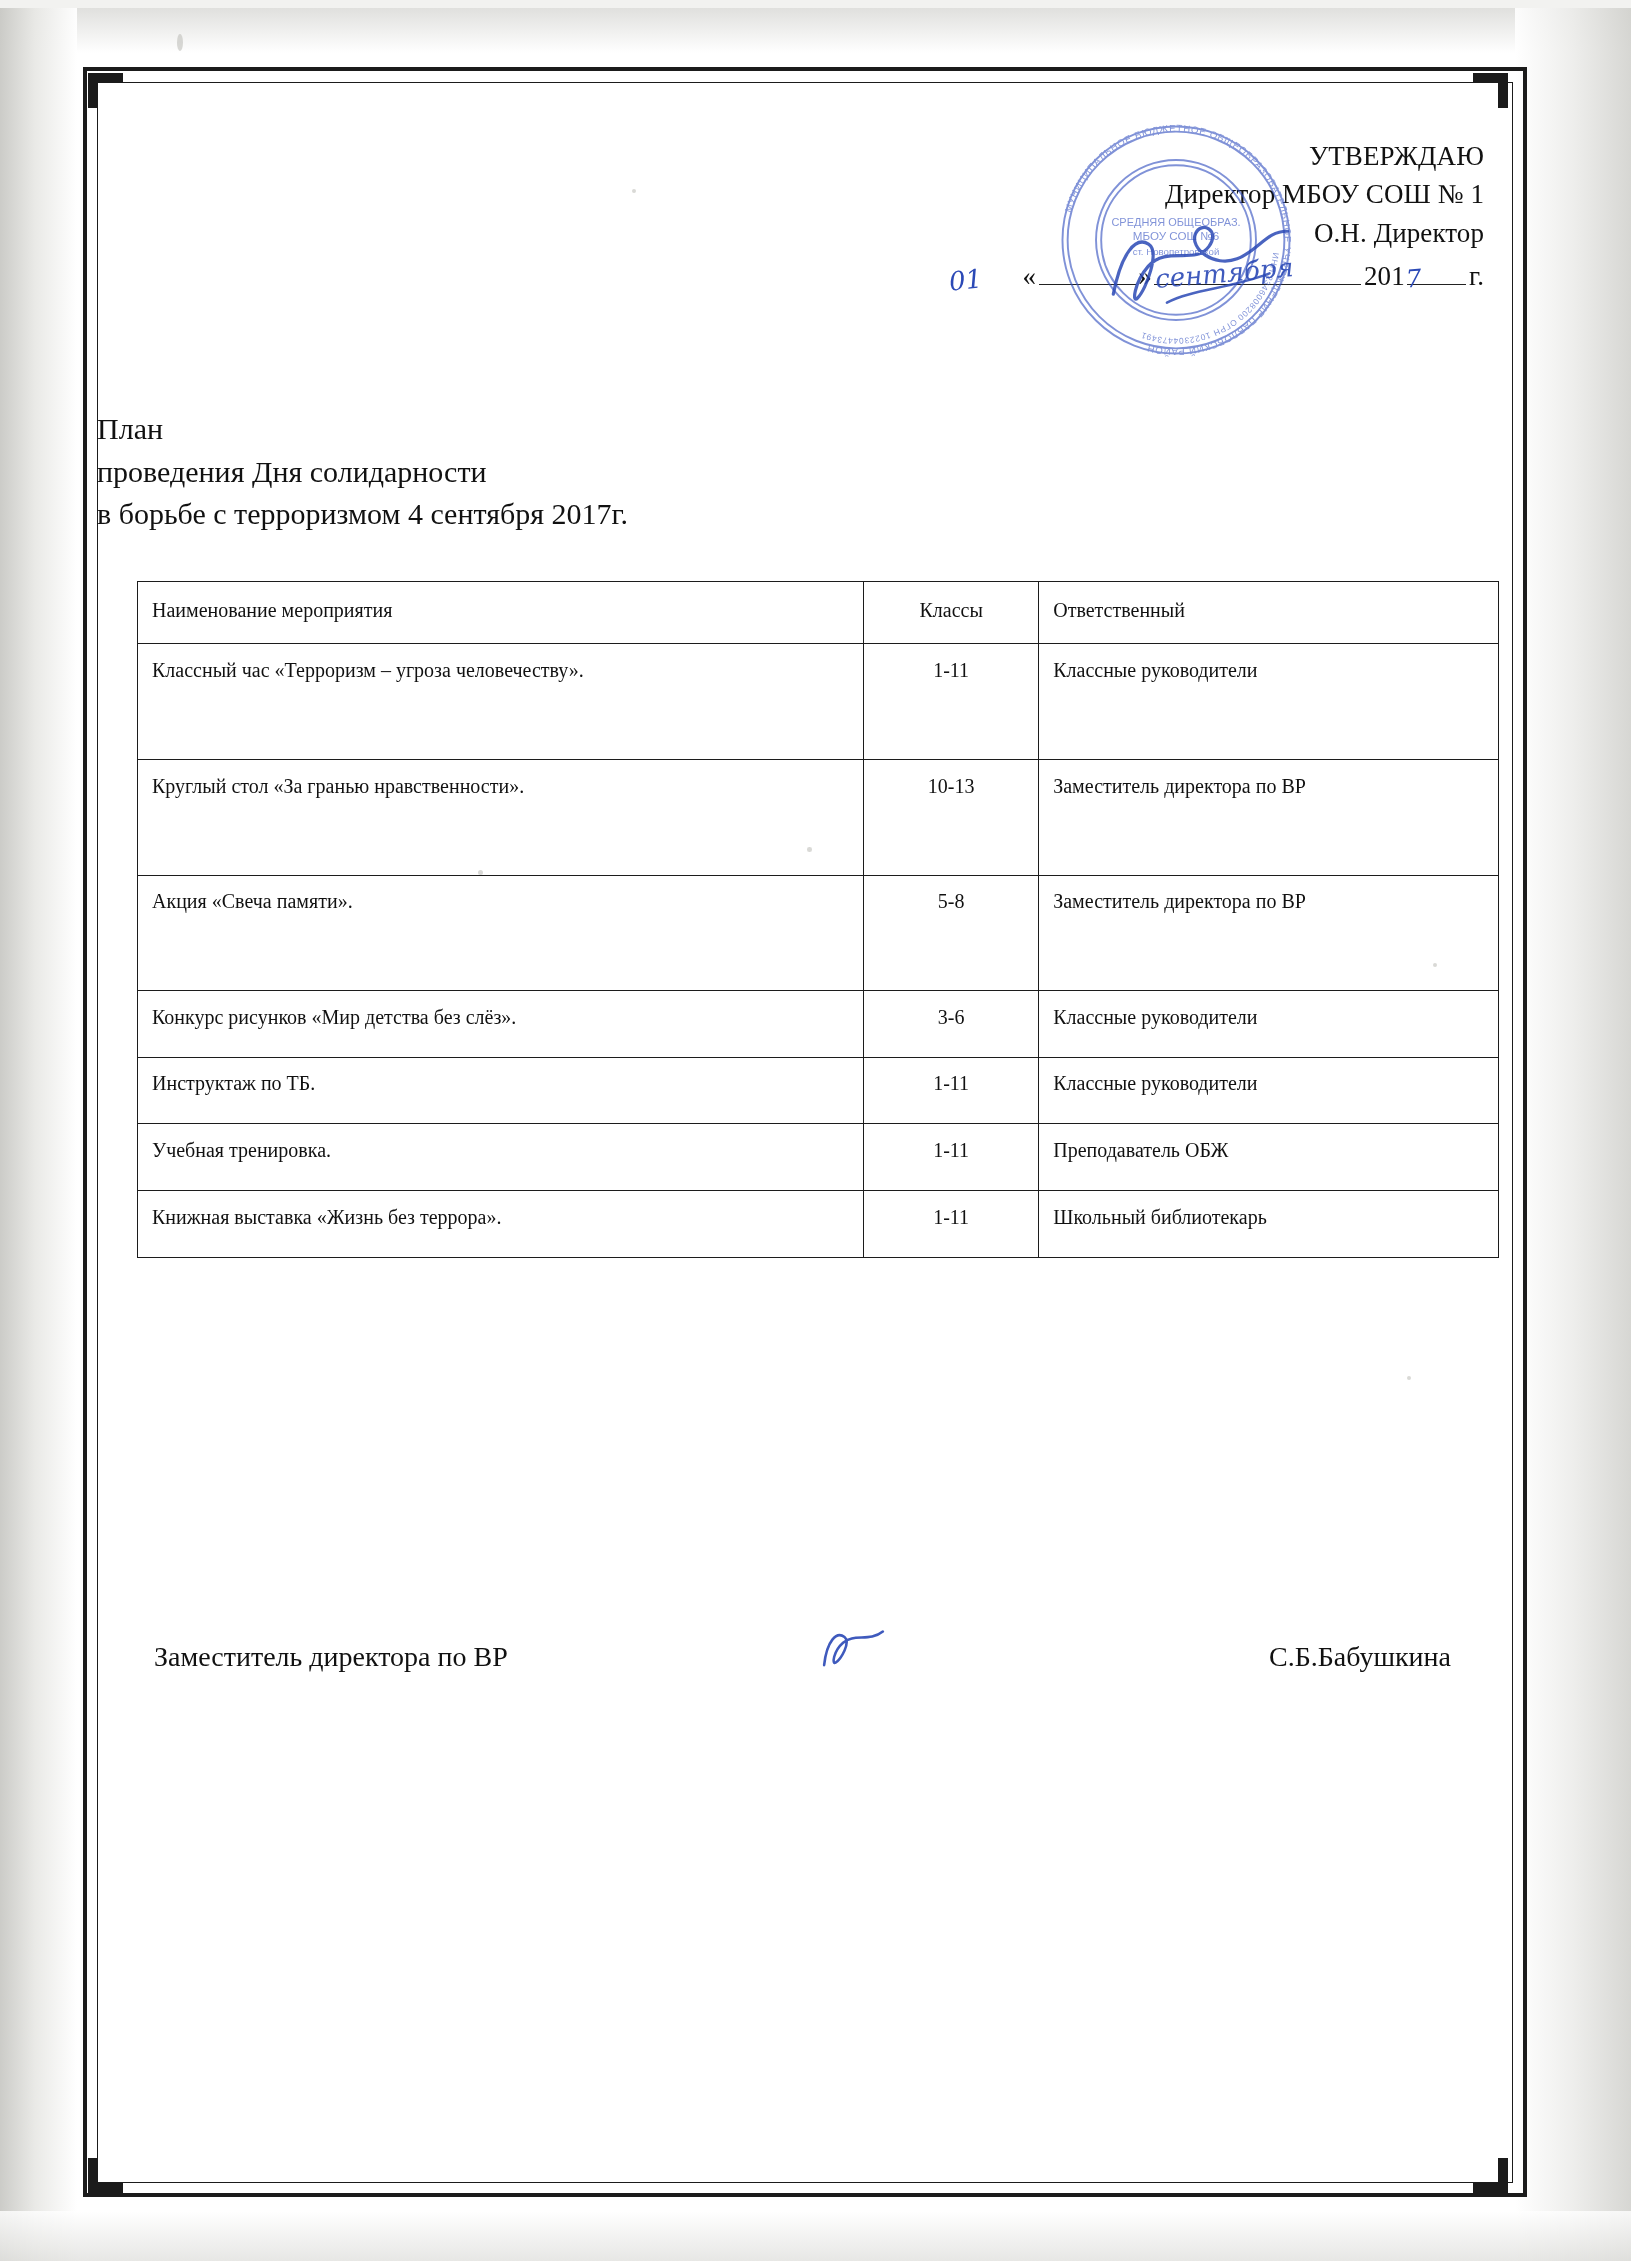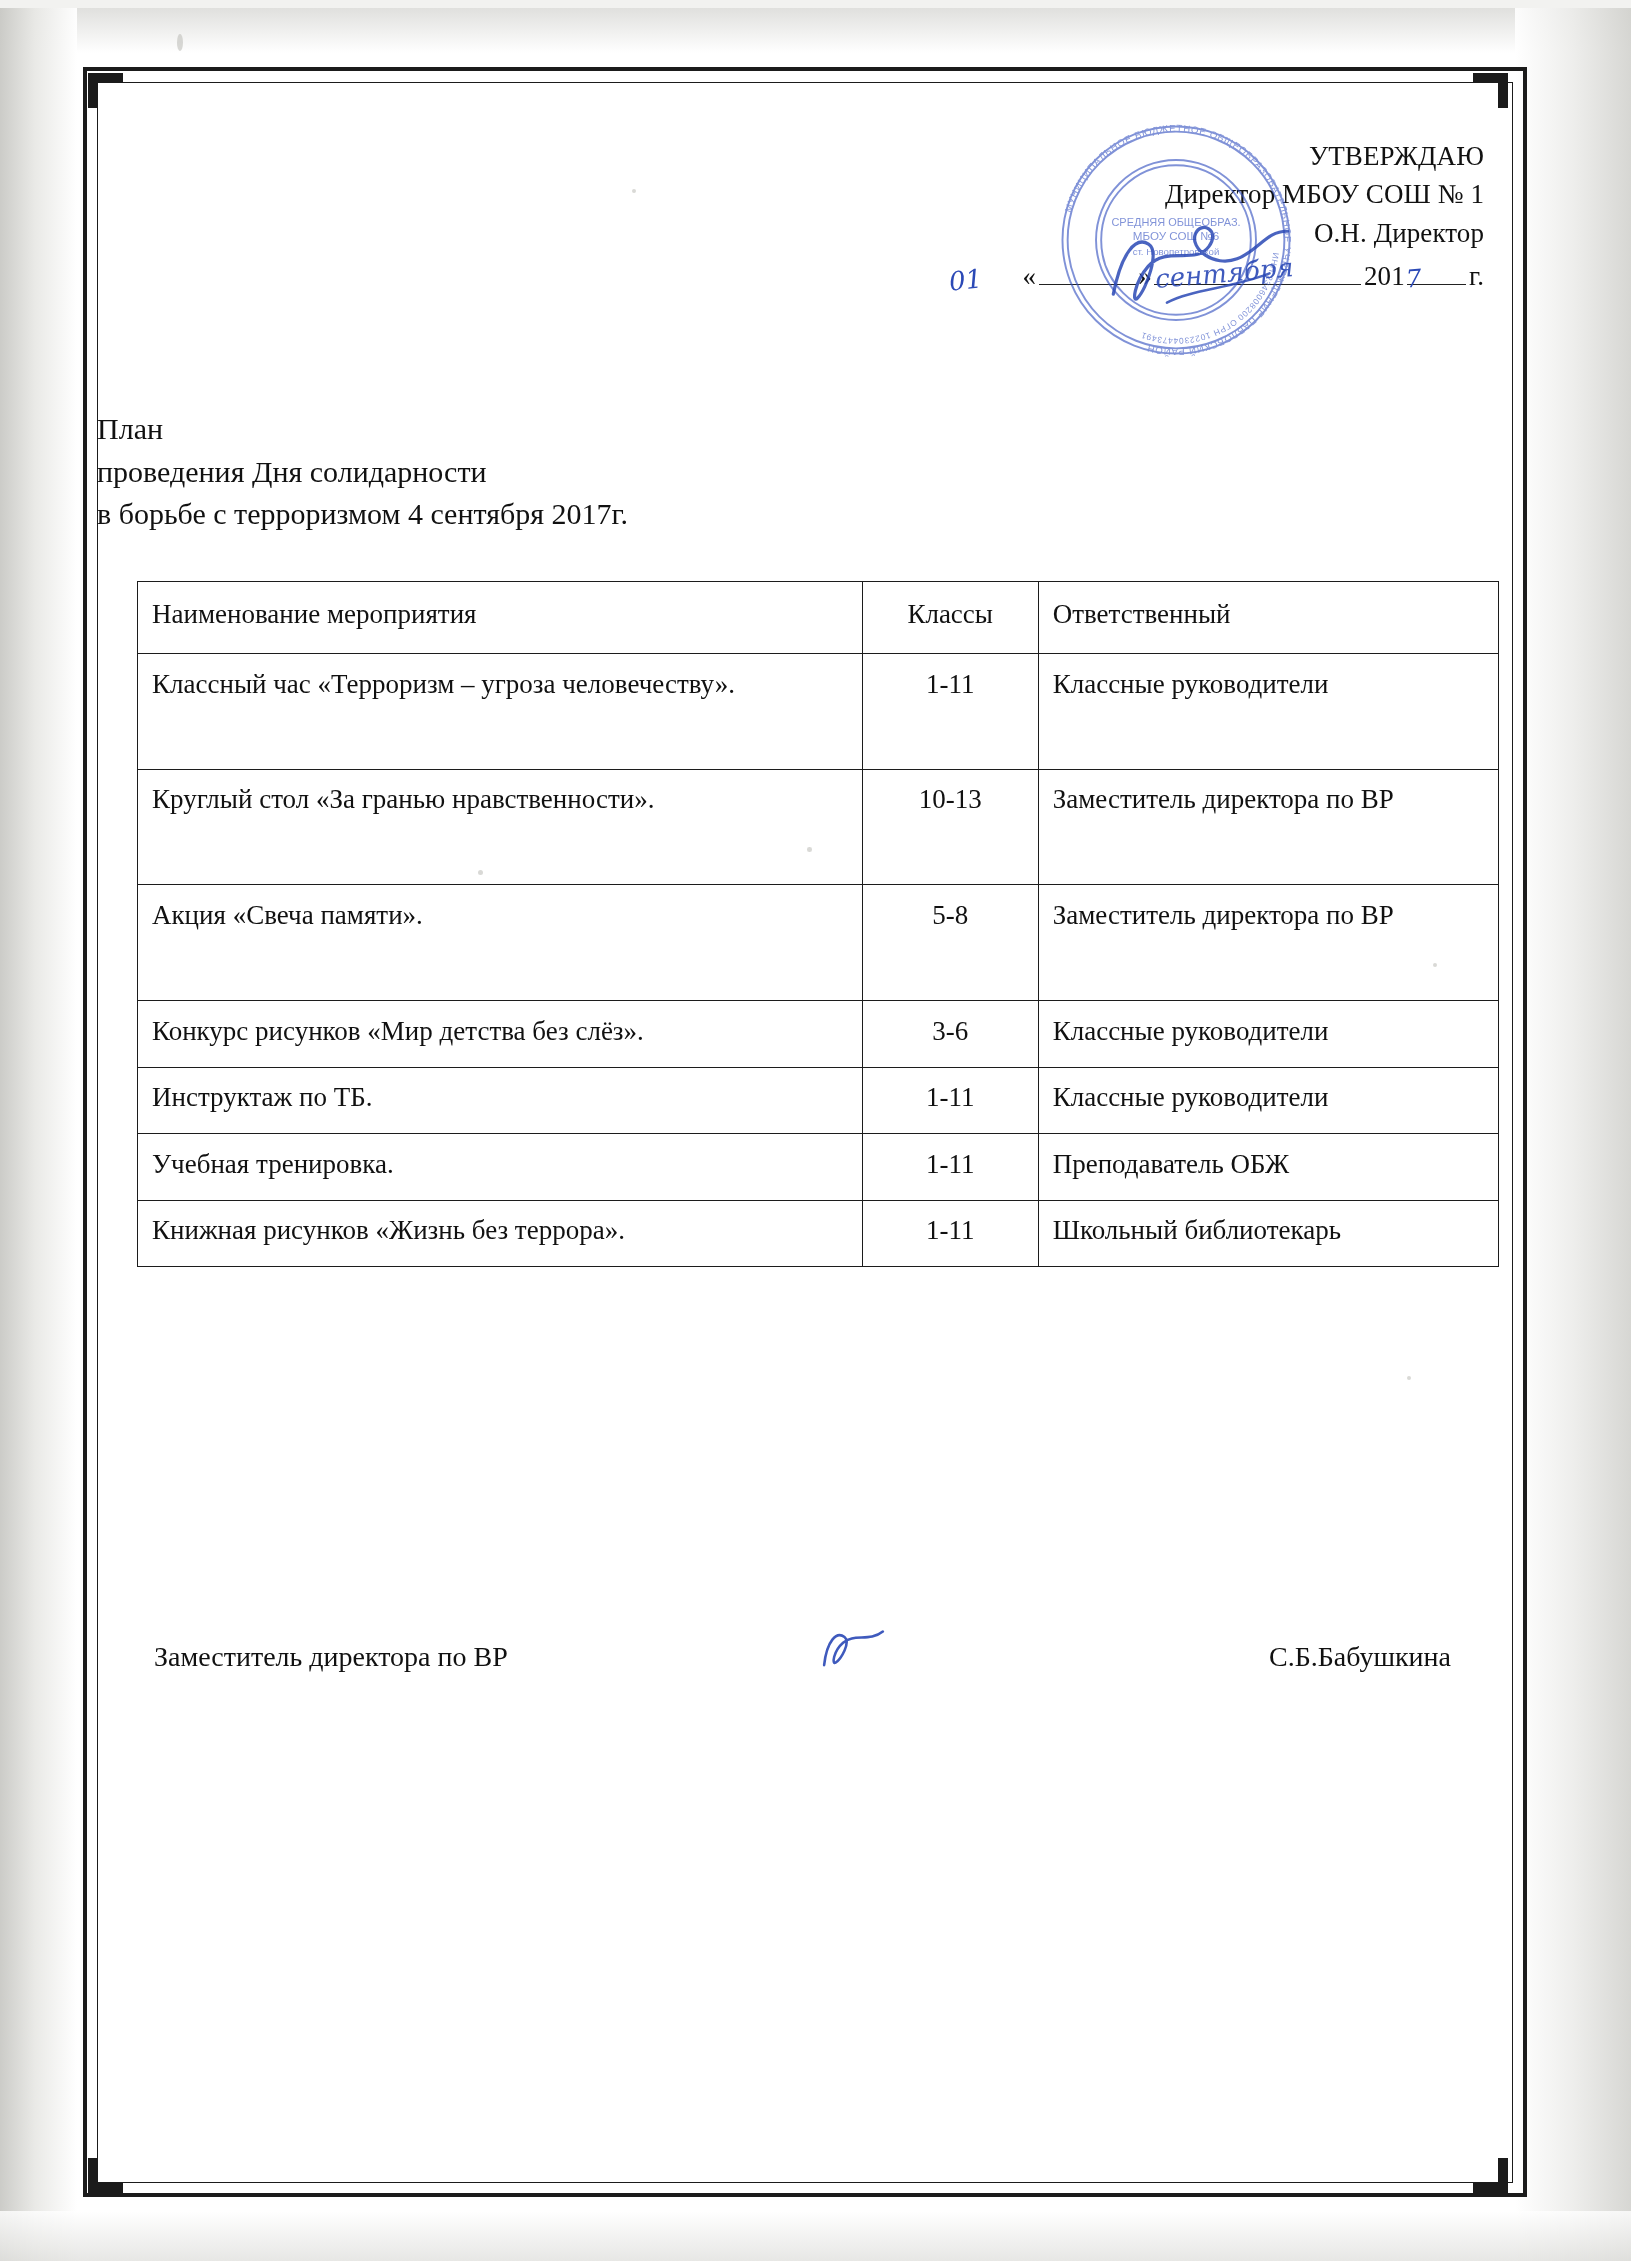"Наименование мероприятия" table.plan { font-size: 27px -> 20px }
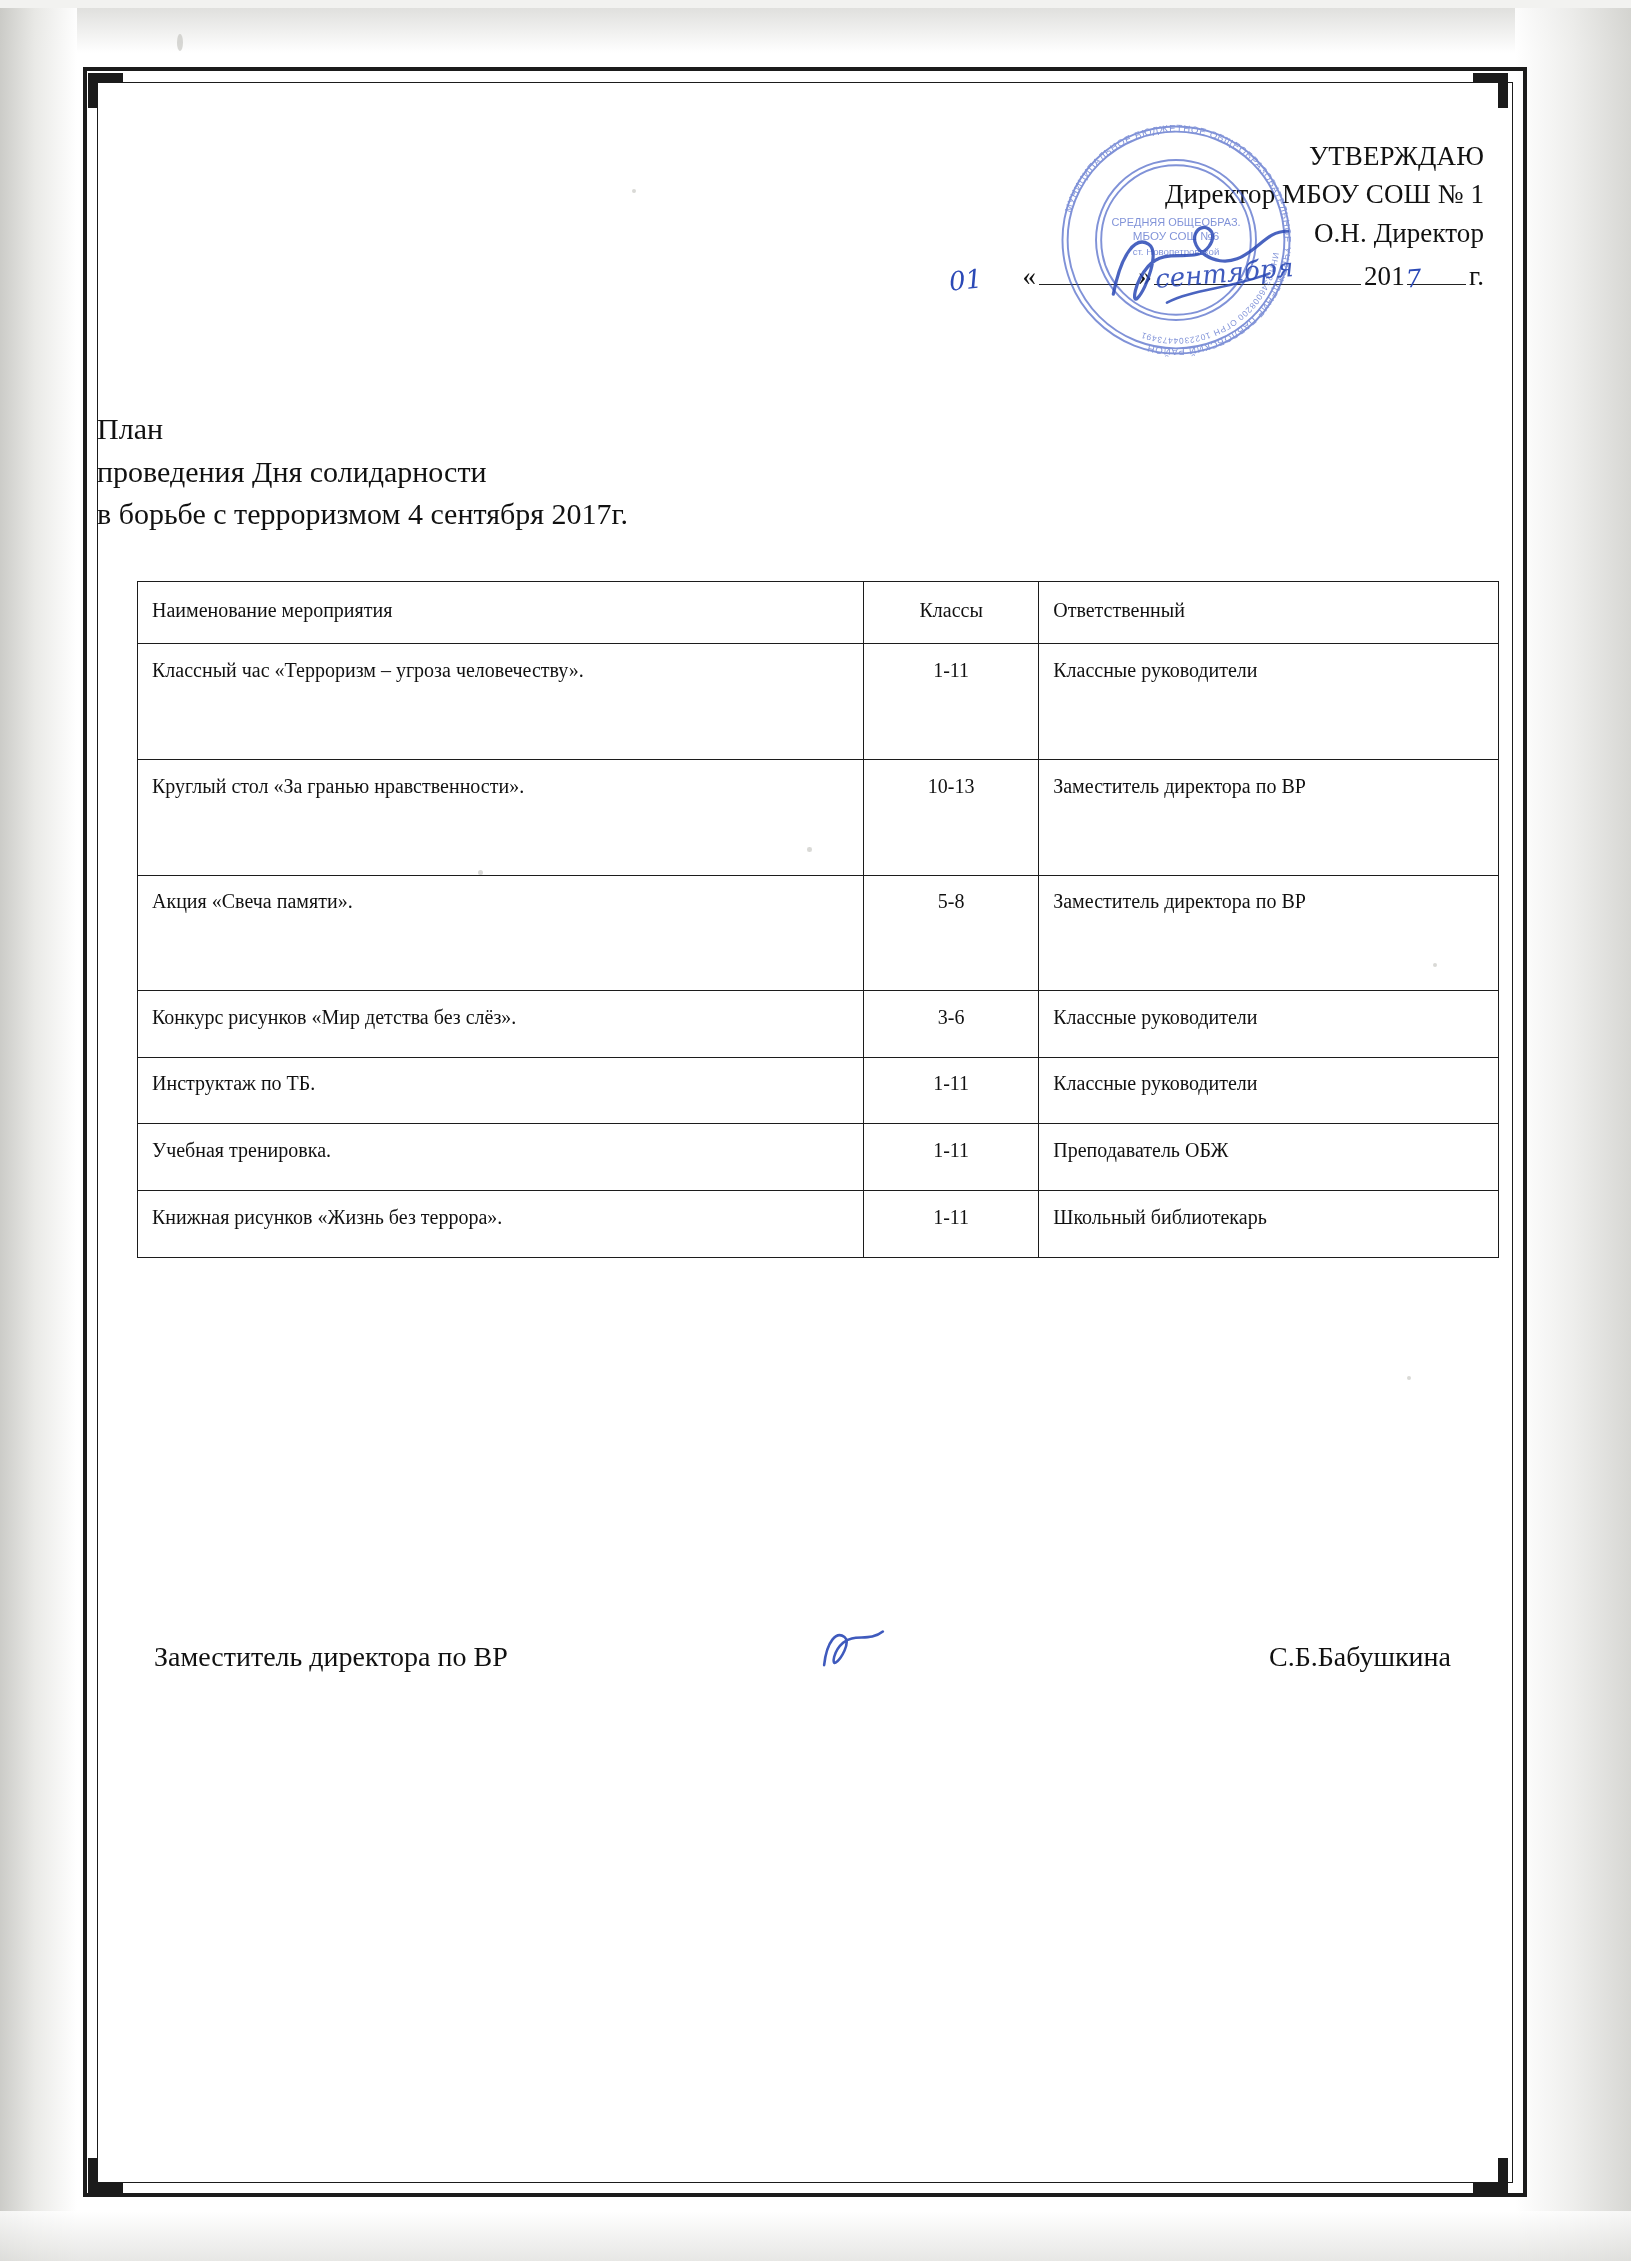"Книжная рисунков «Жизнь без террора»." td.col-name { text: рисунков -> выставка }
